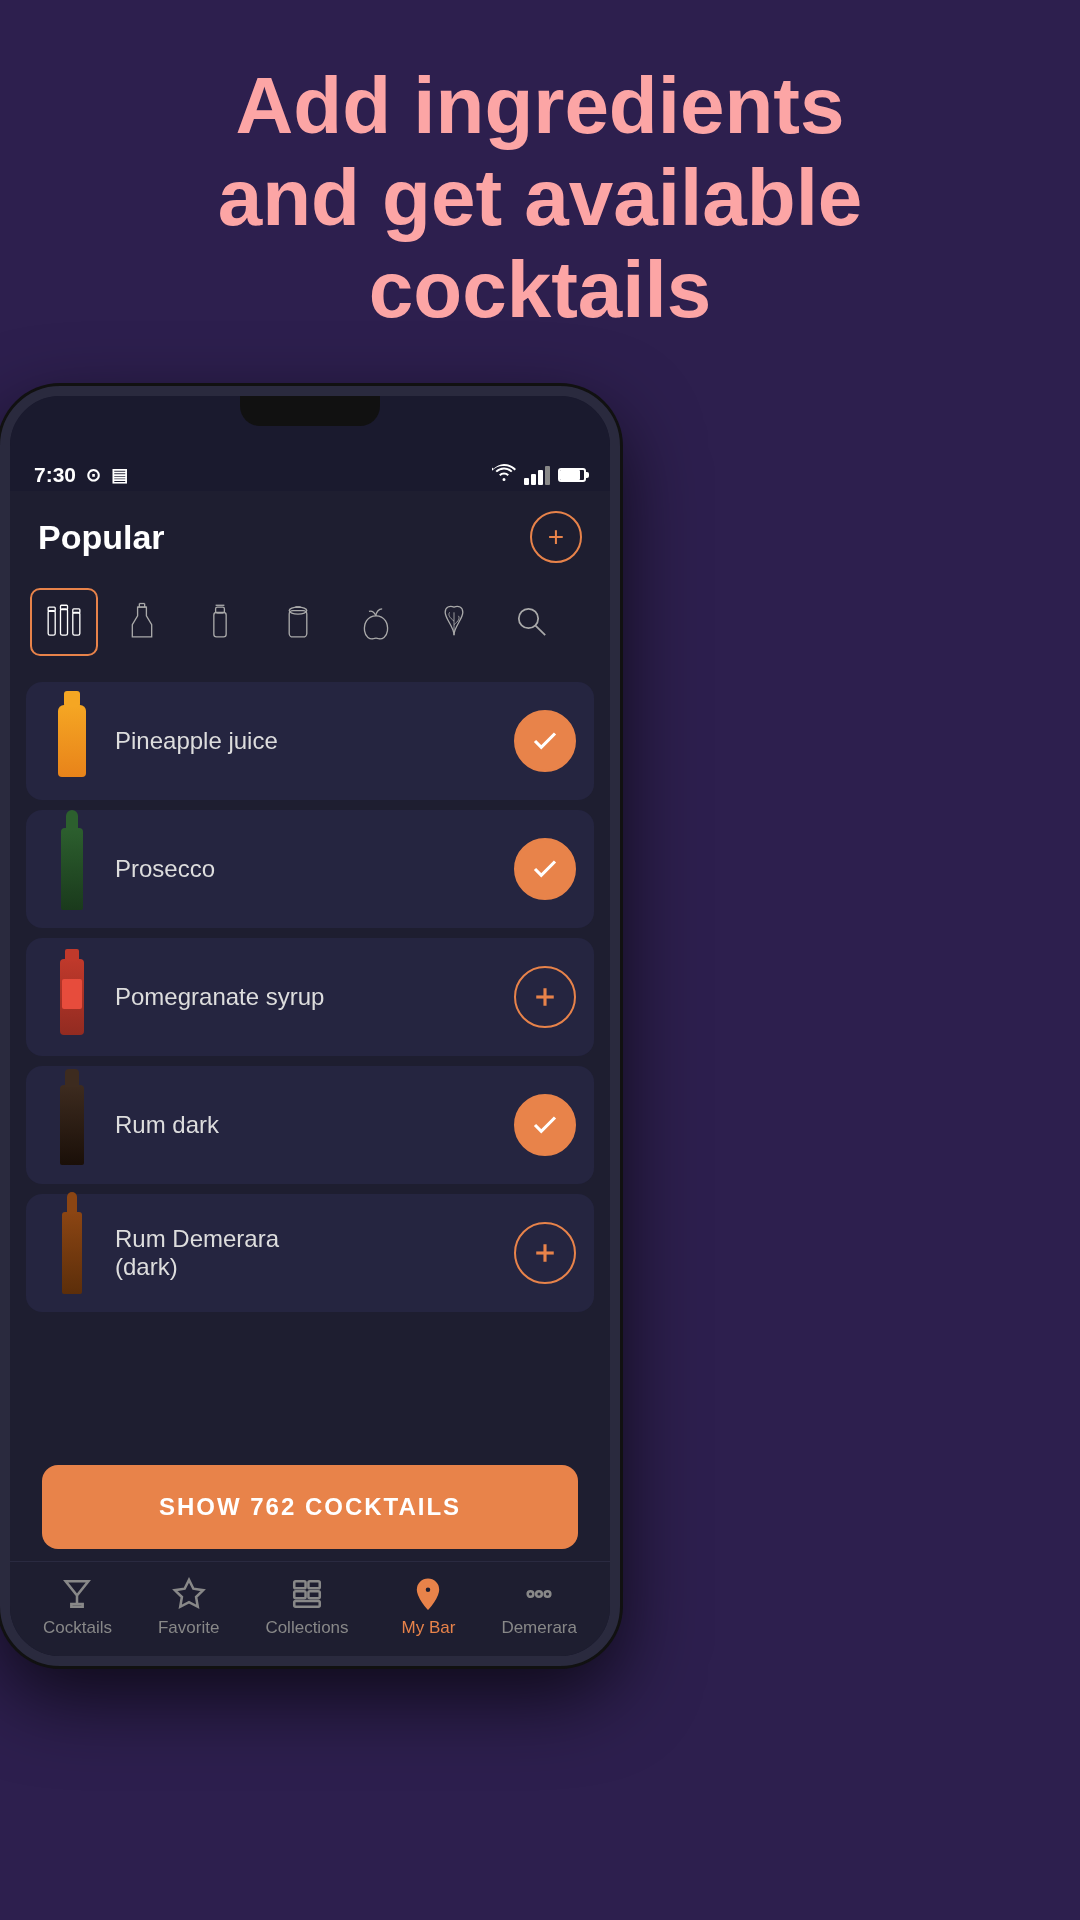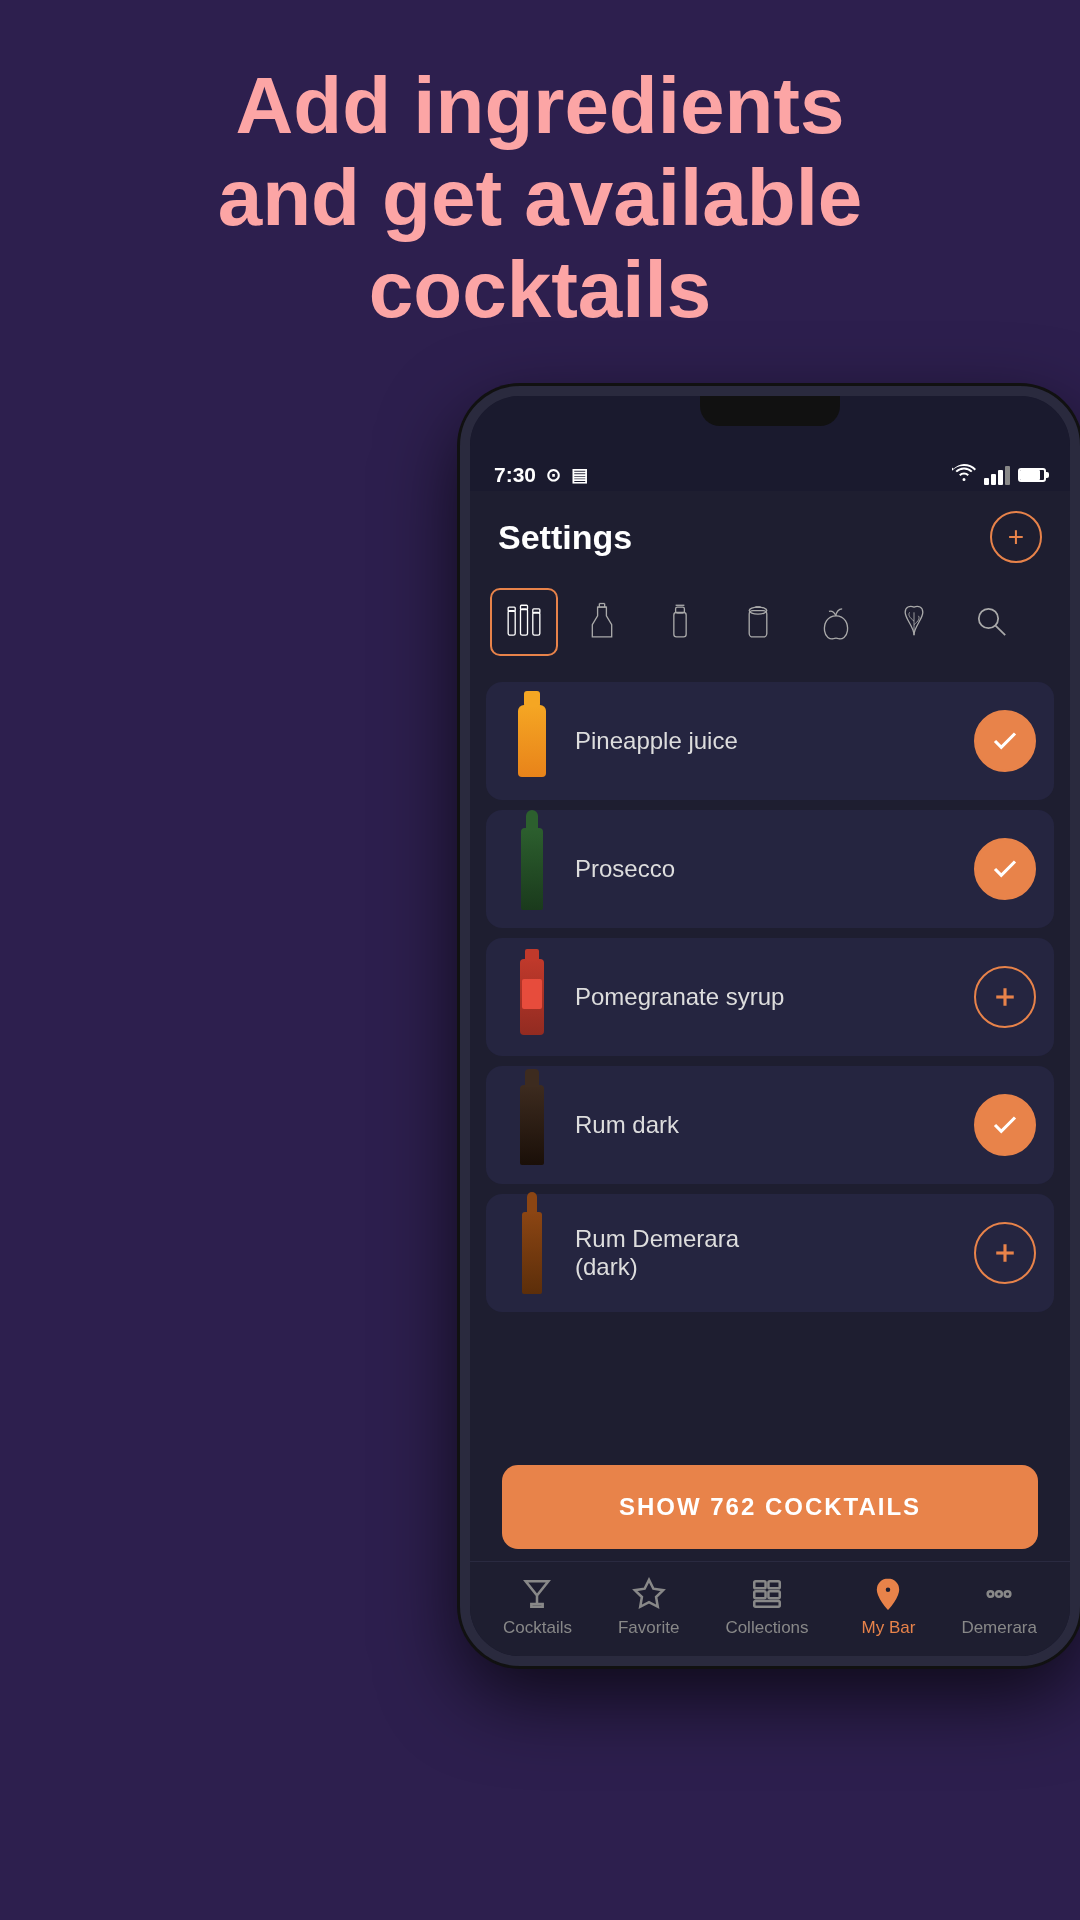"7:30" .phone-wrapper { justify-content: flex-end -> flex-start }
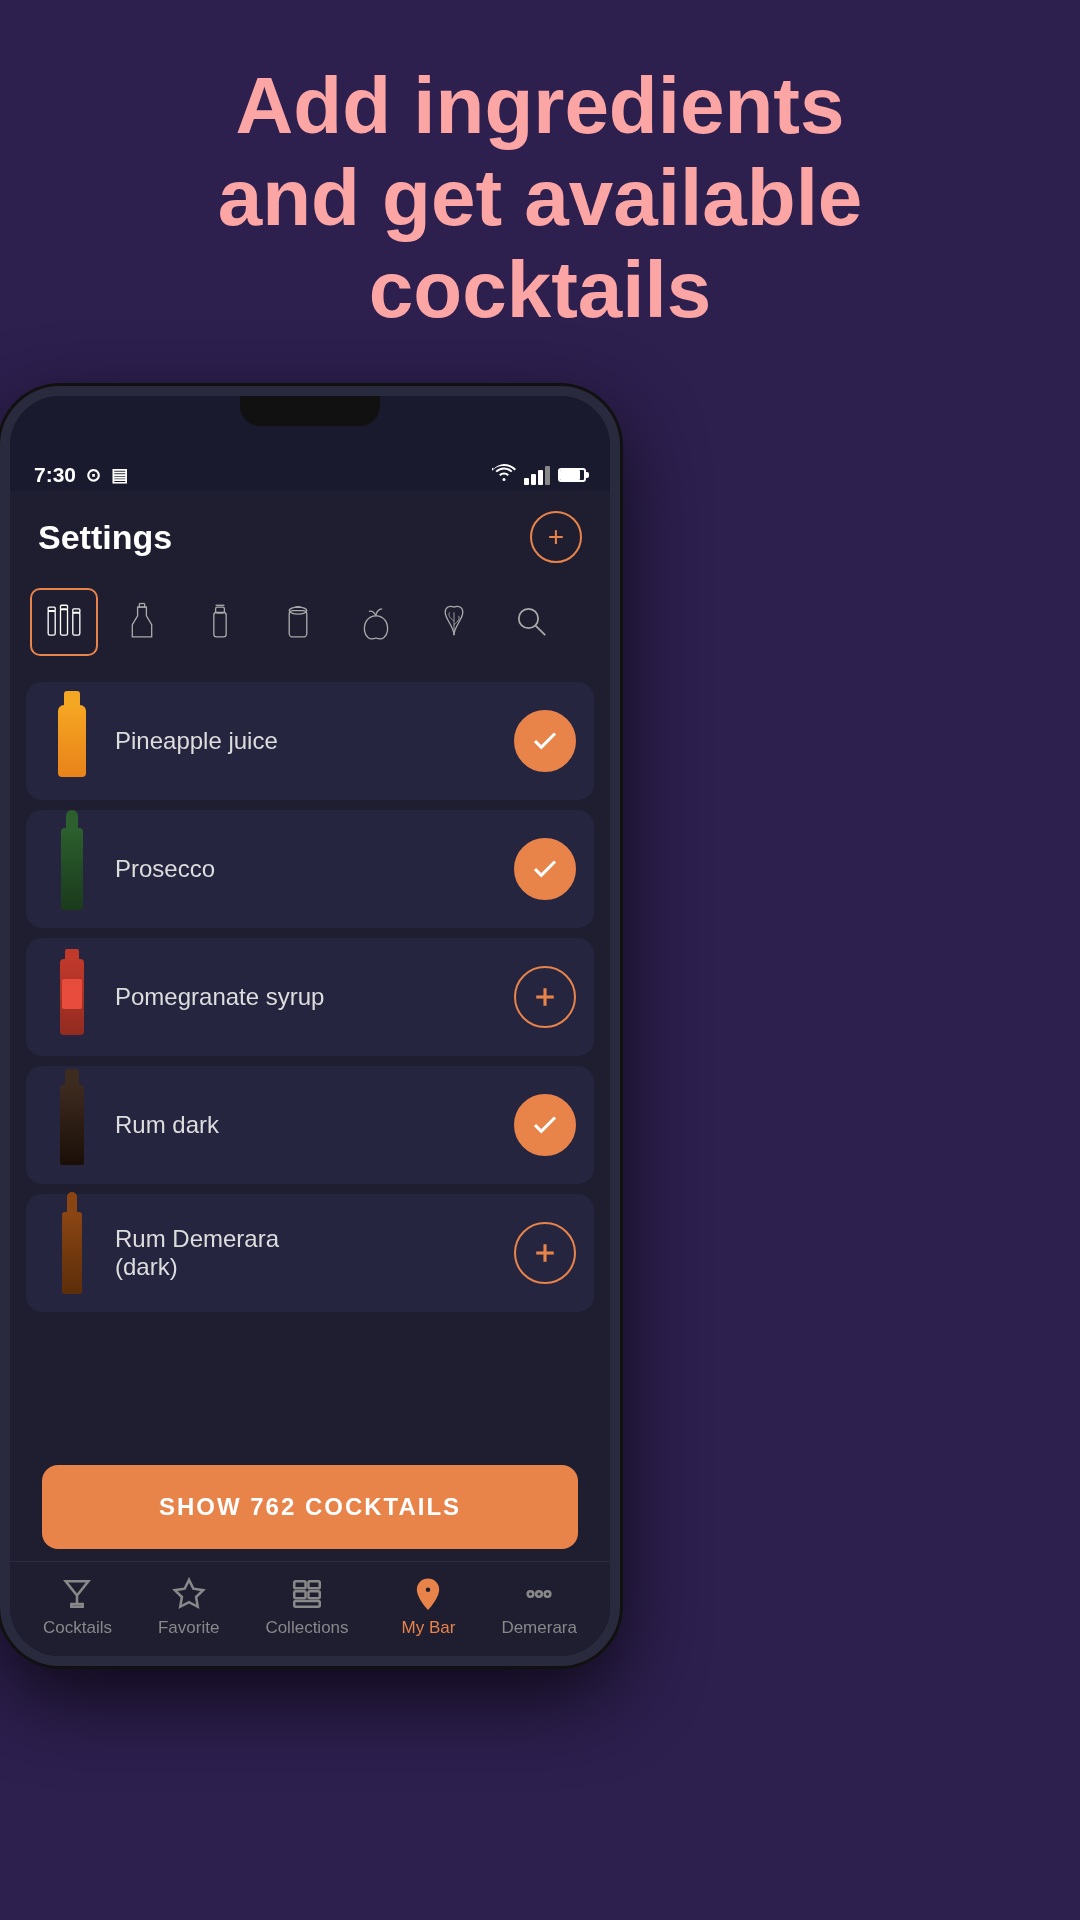"Settings" span.app-title { text: Settings -> Popular }
